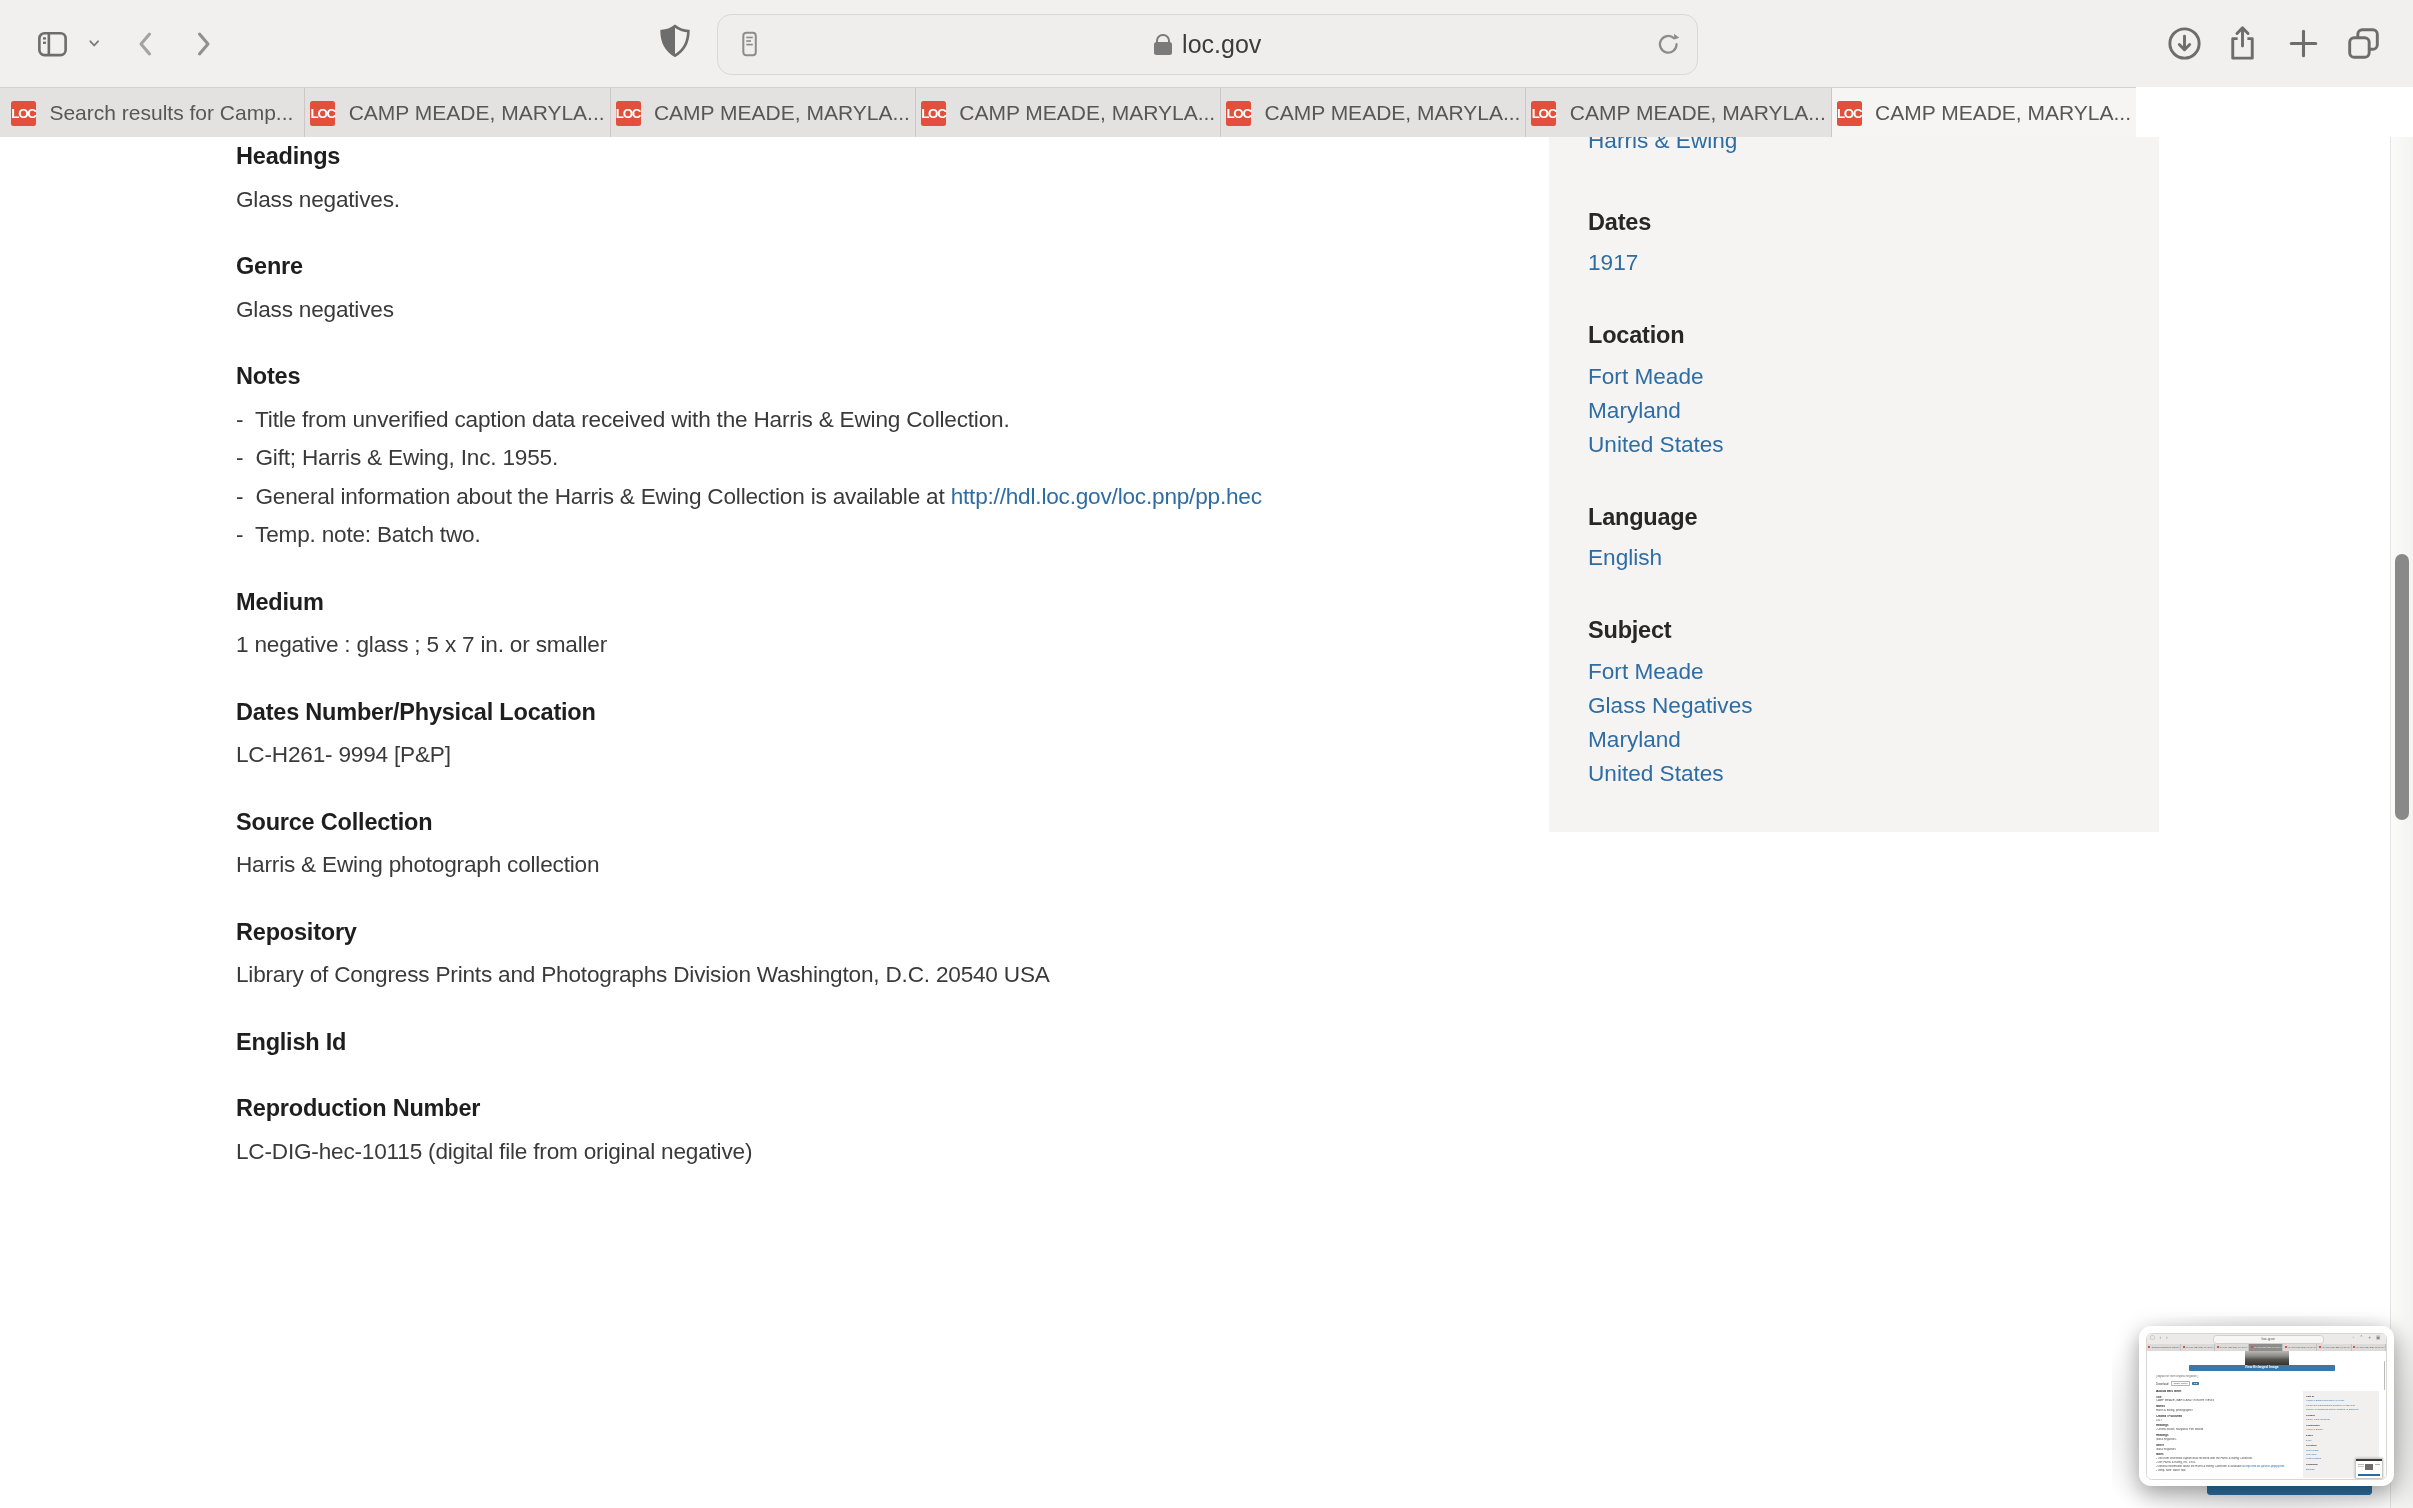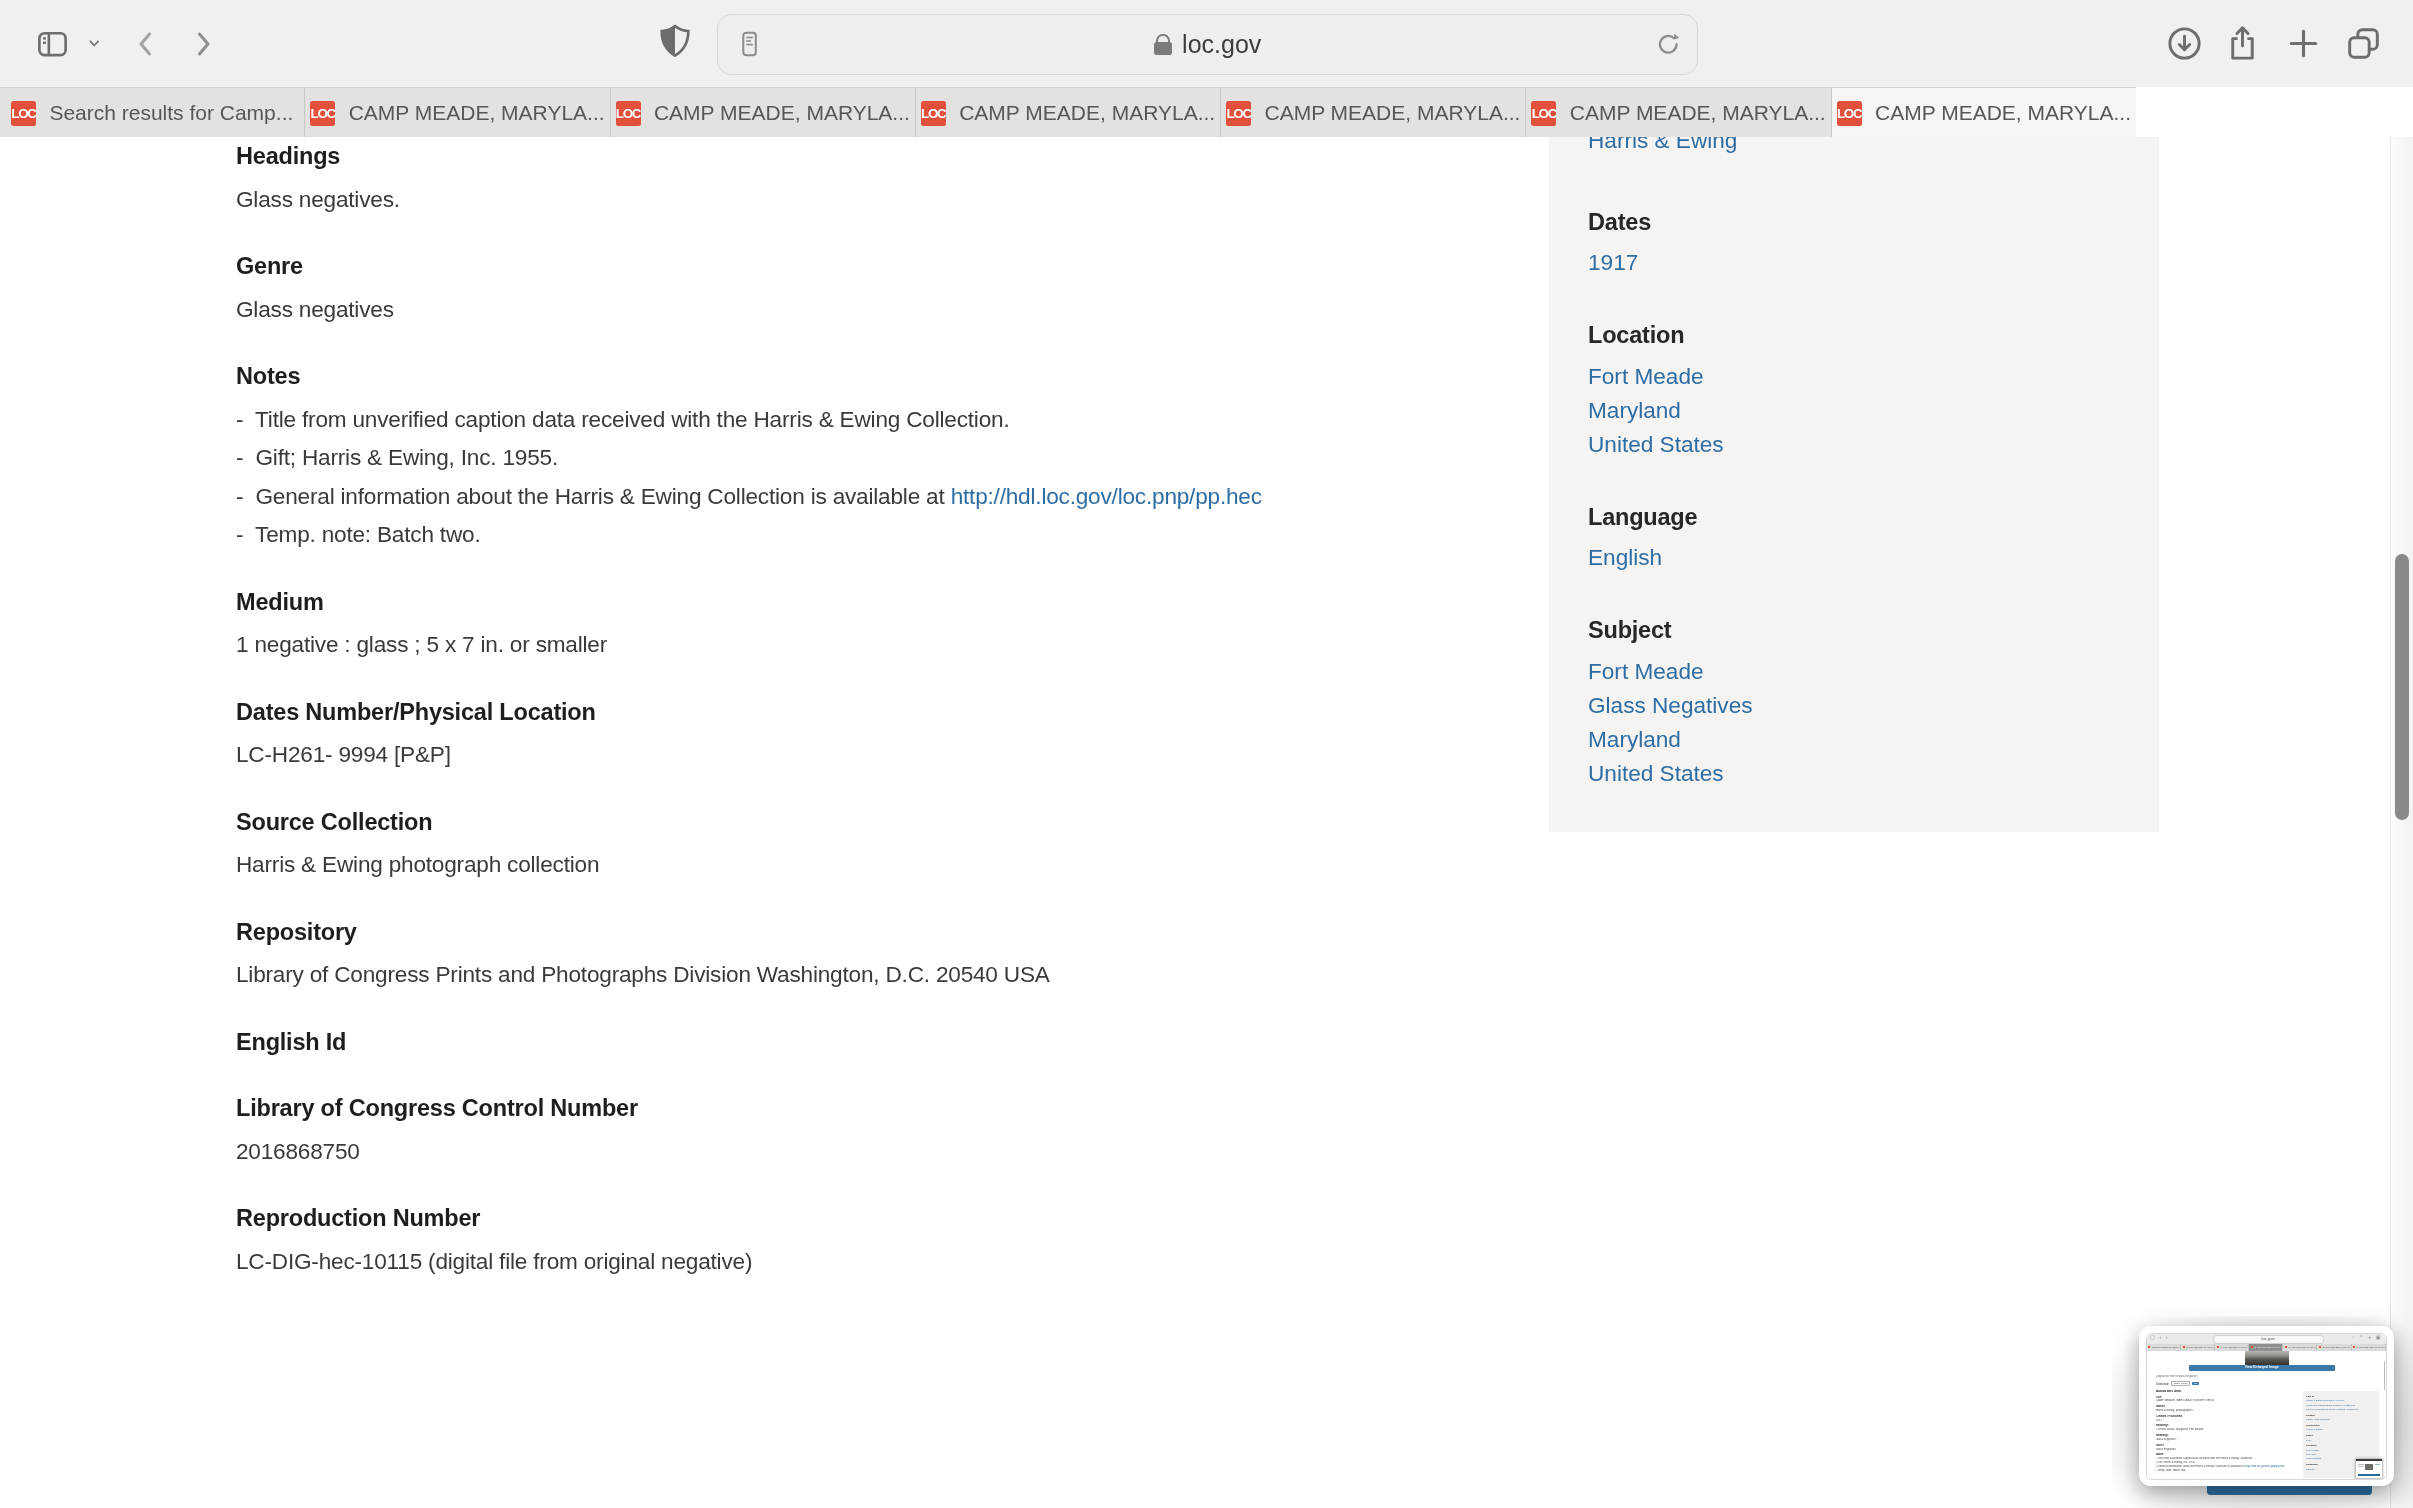"LOC" .tabbar { justify-content: none -> flex-end }
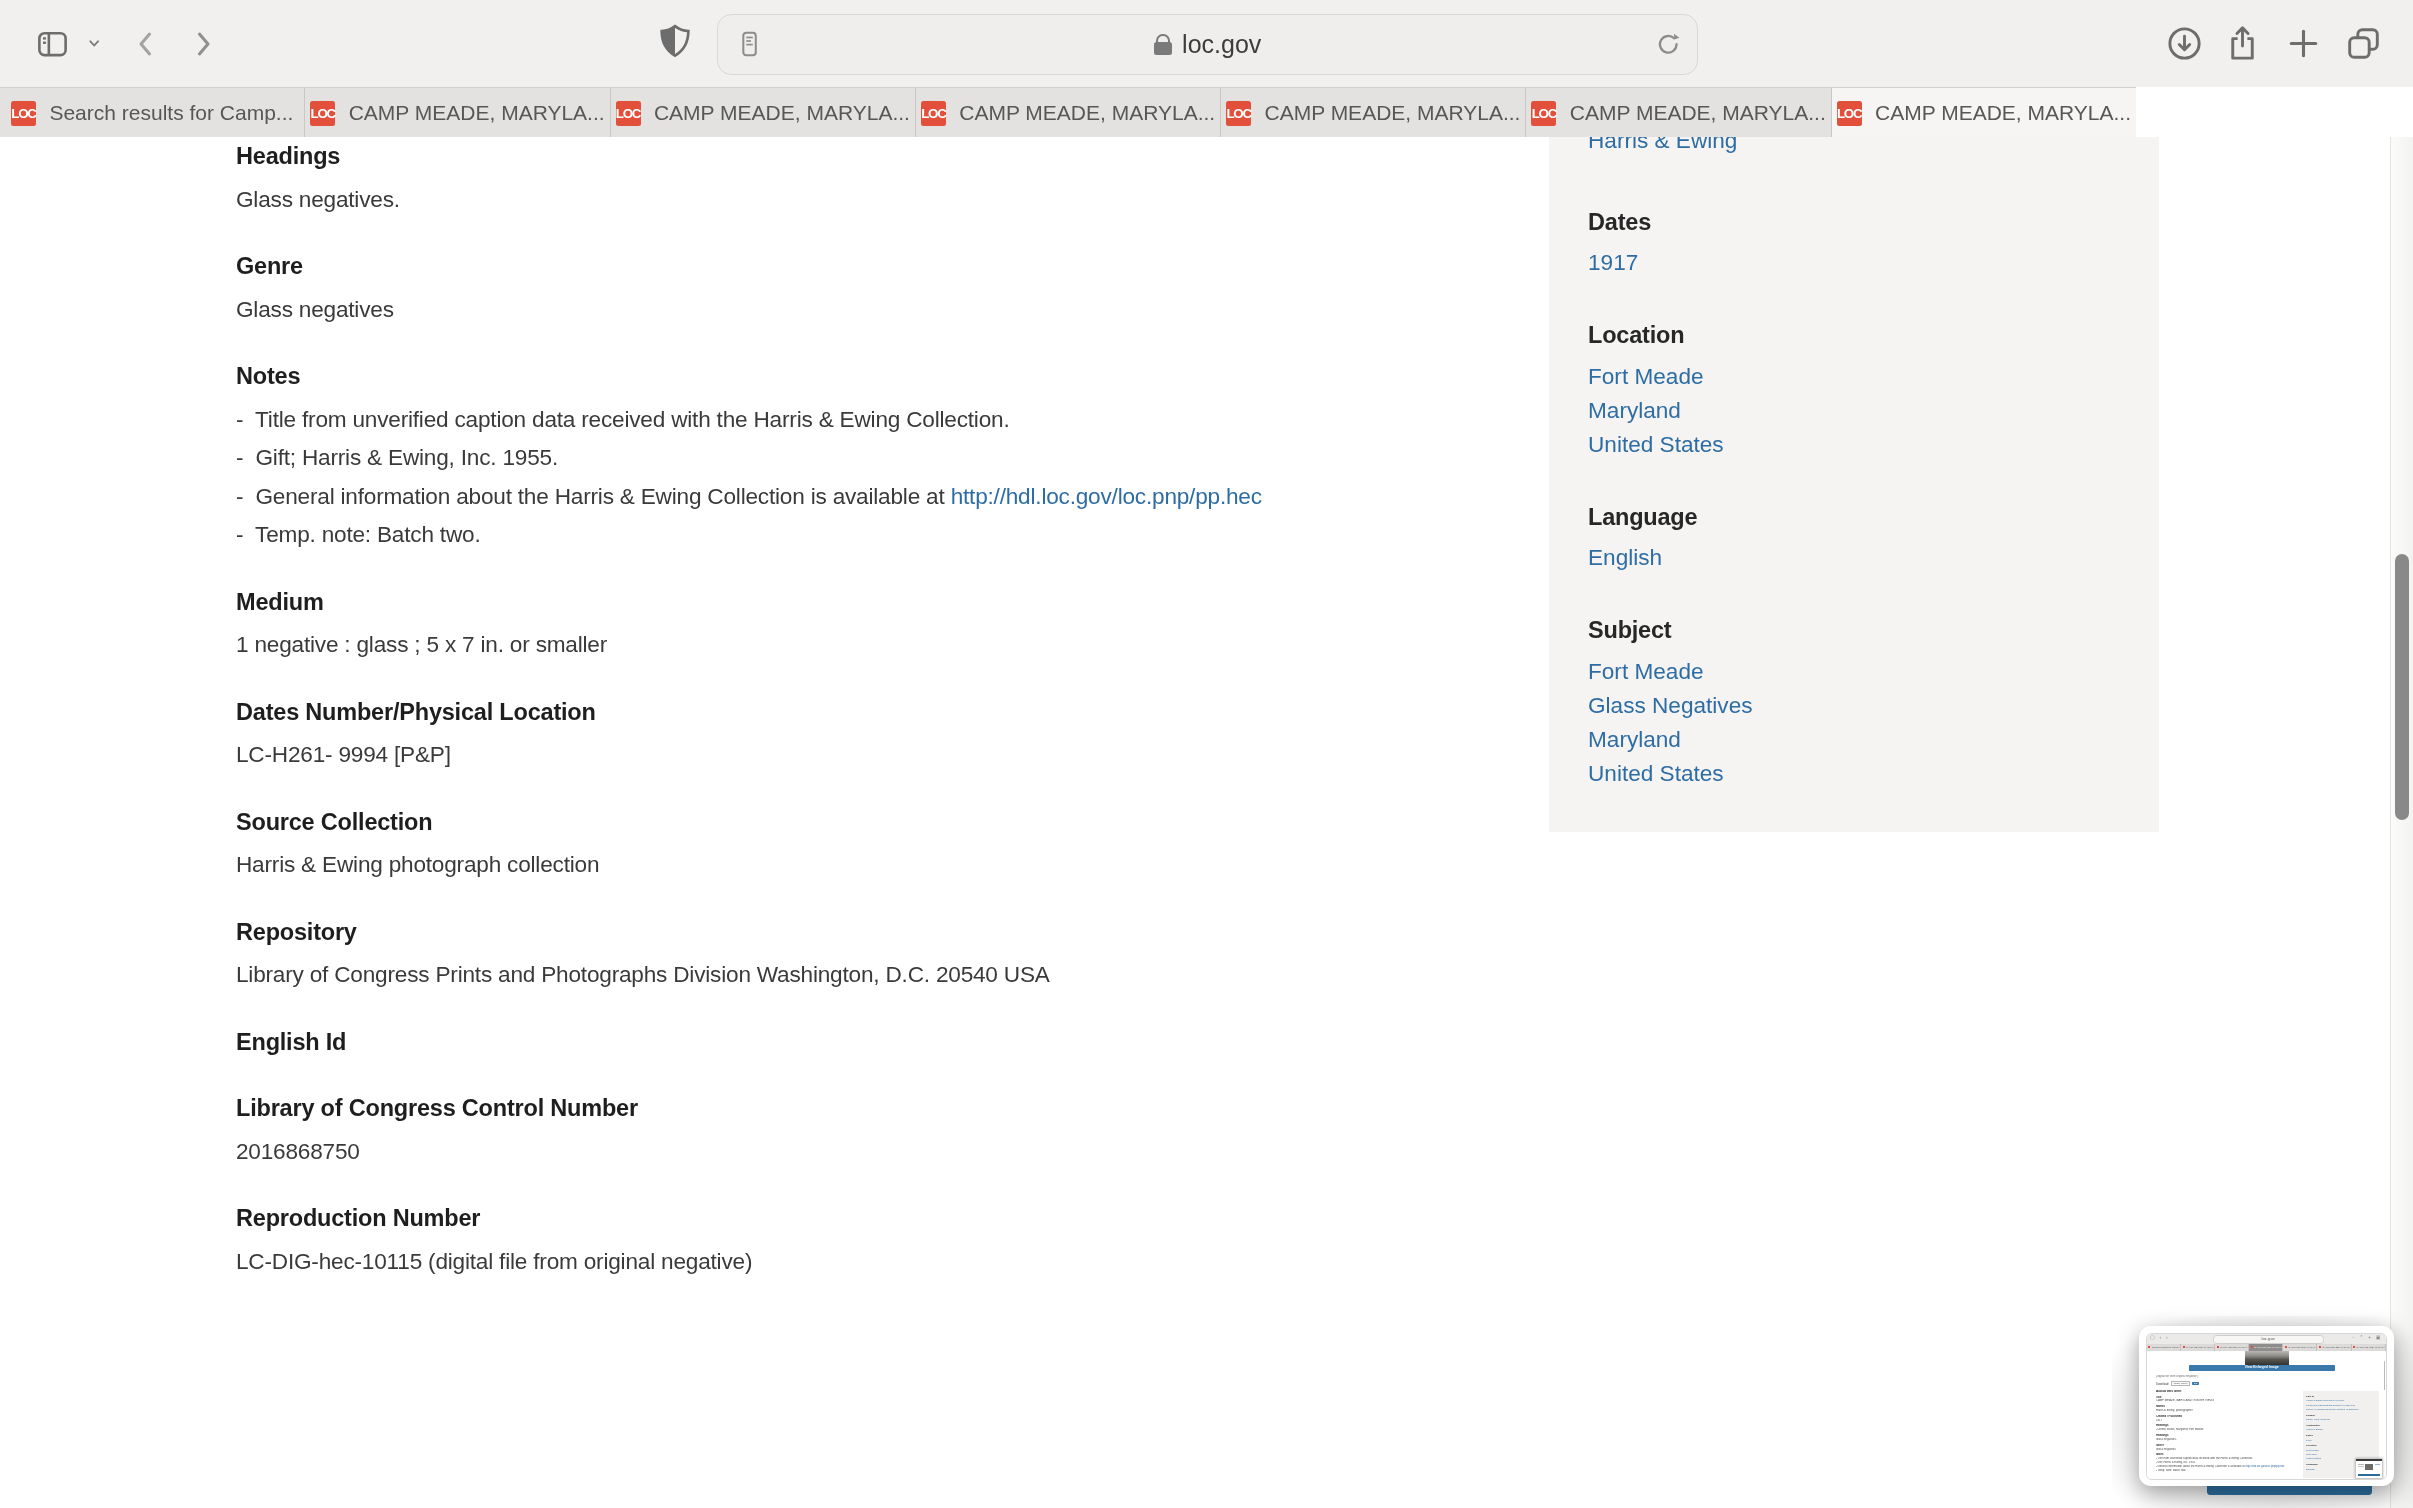"Library of Congress Control Number" div.section { html: <div> <div>Library of Congress Control Number</div> <div><span>2016868750</span></div> </div> -> none }
